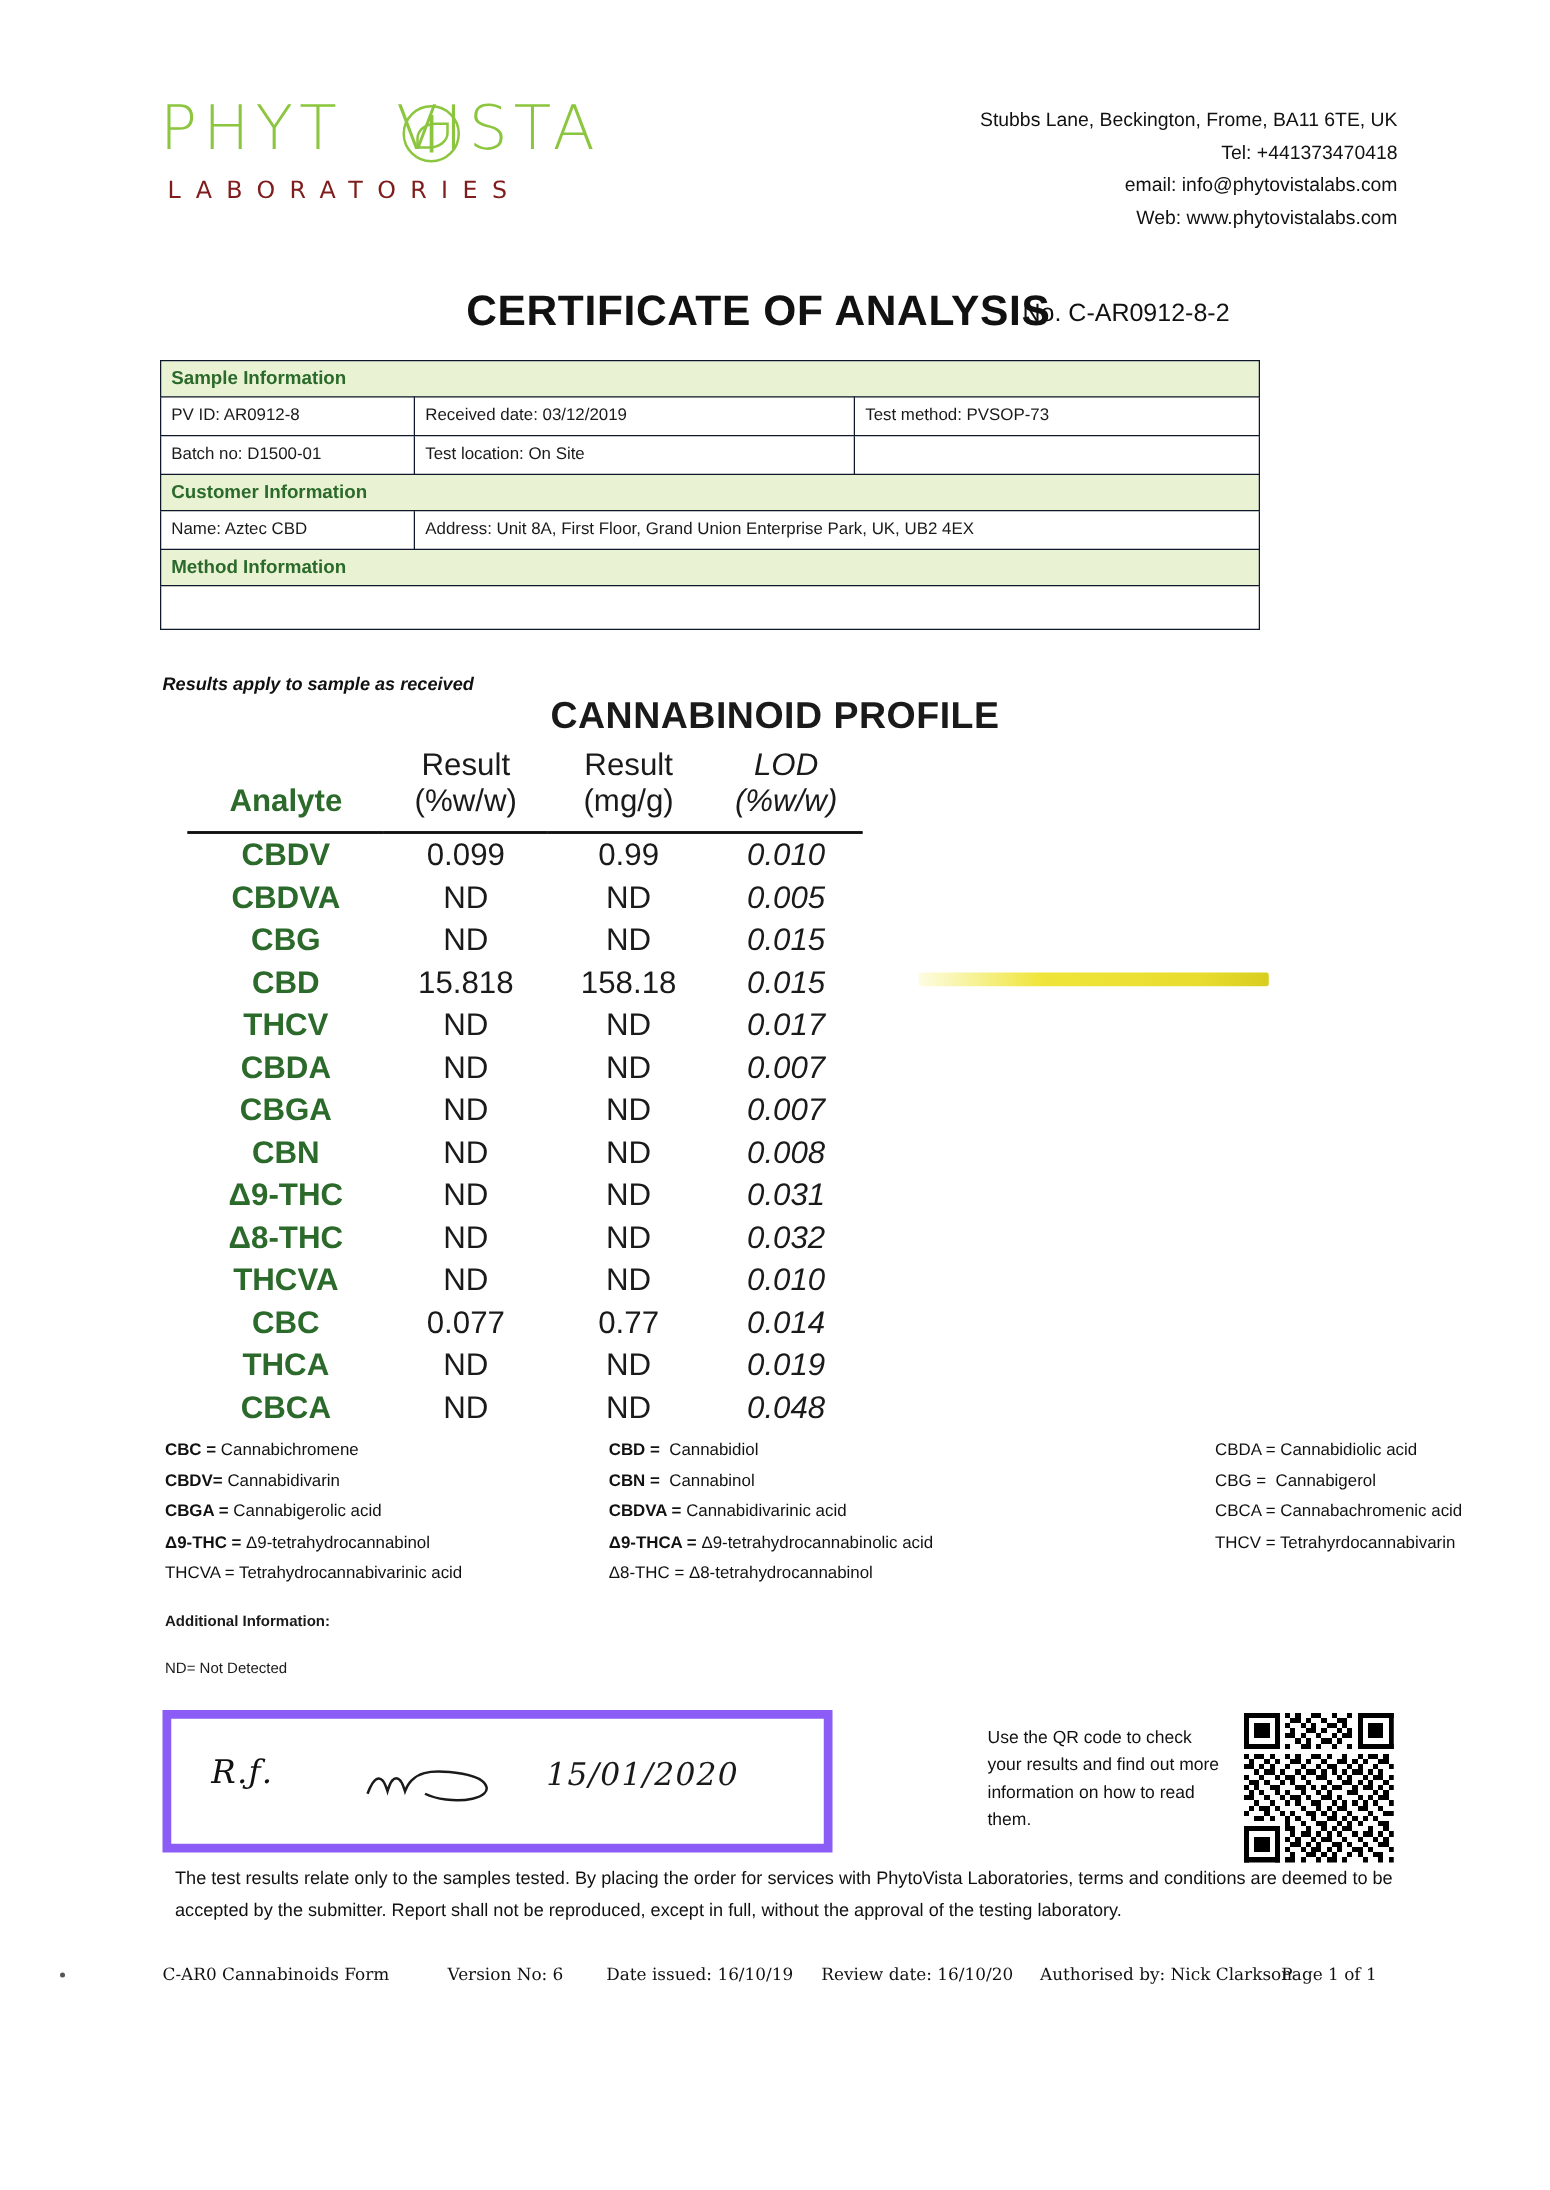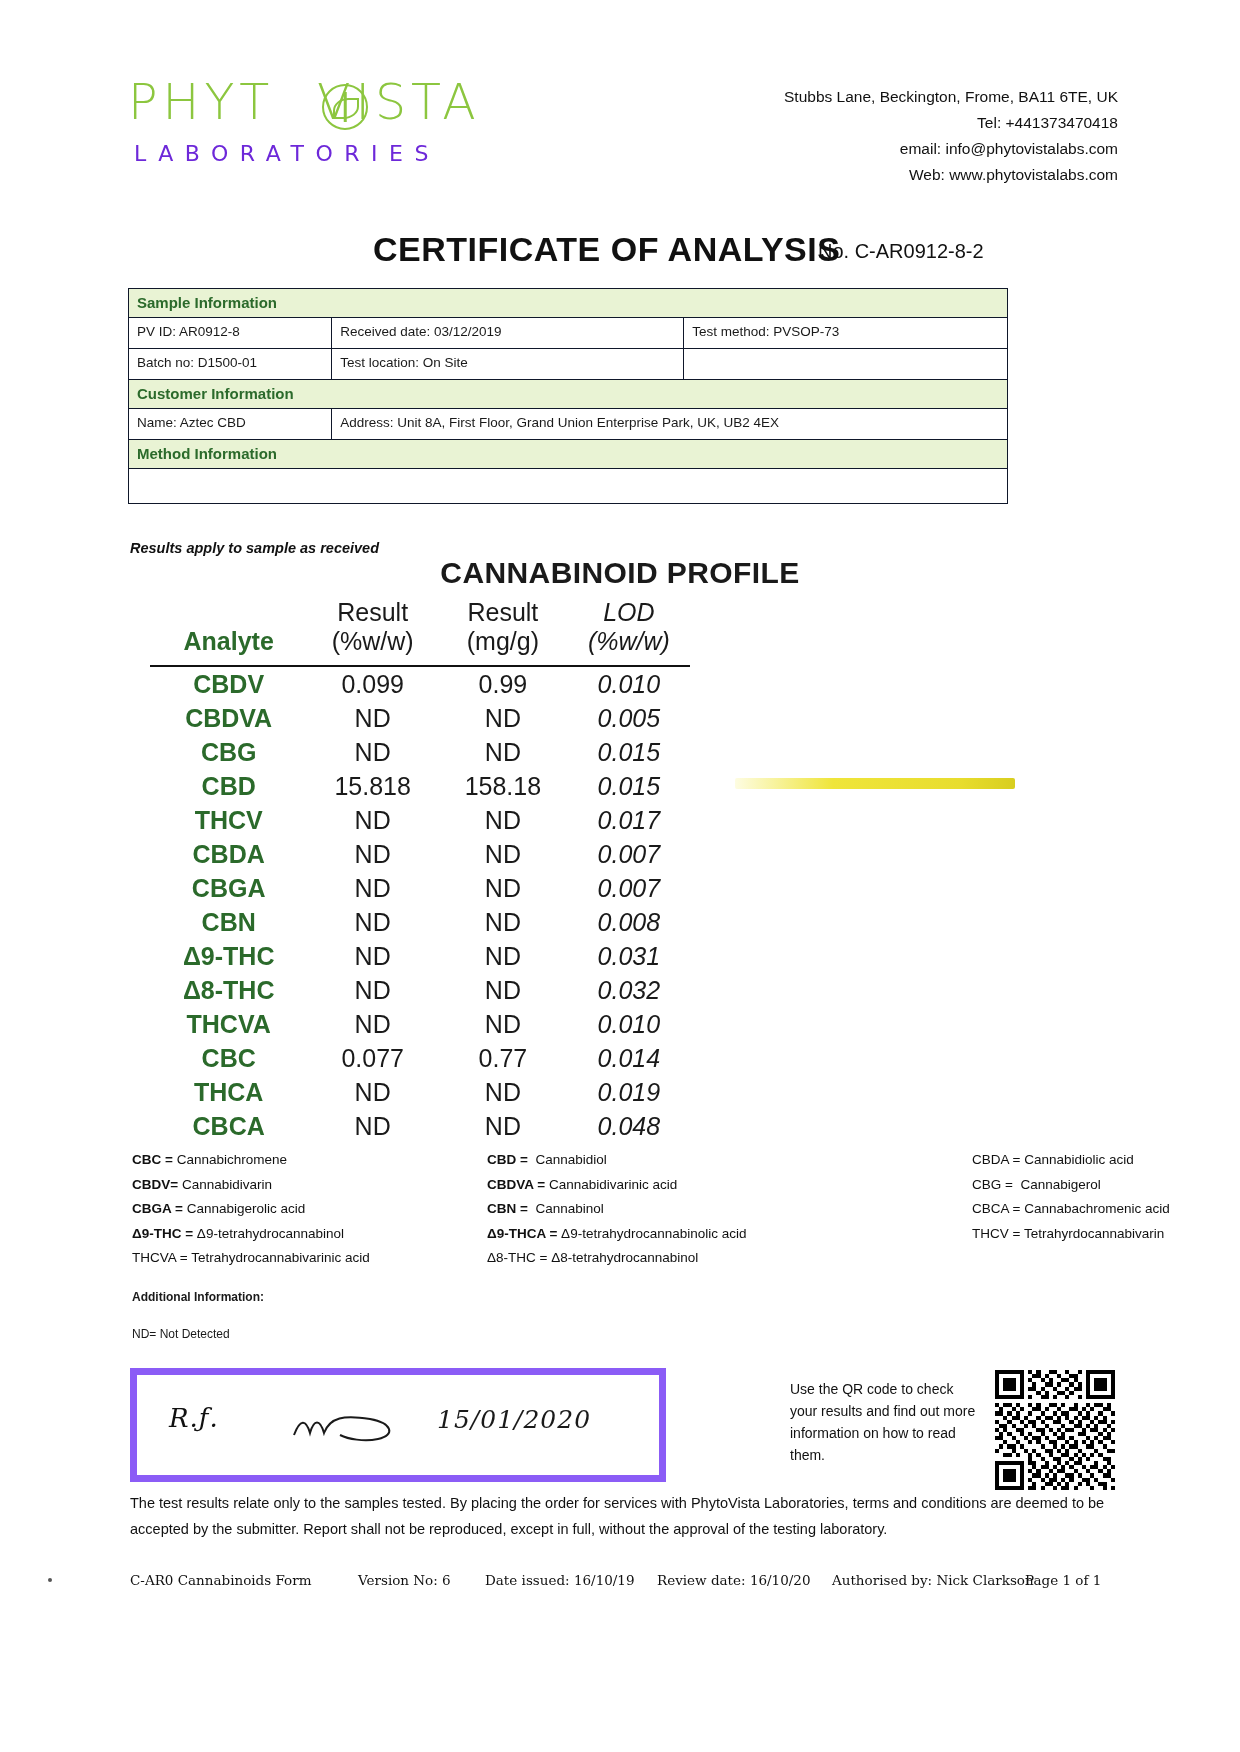"LABORATORIES" .logo-sub { color: #6d28d9 -> #7f1d1d; font-size: 22px -> 19px }
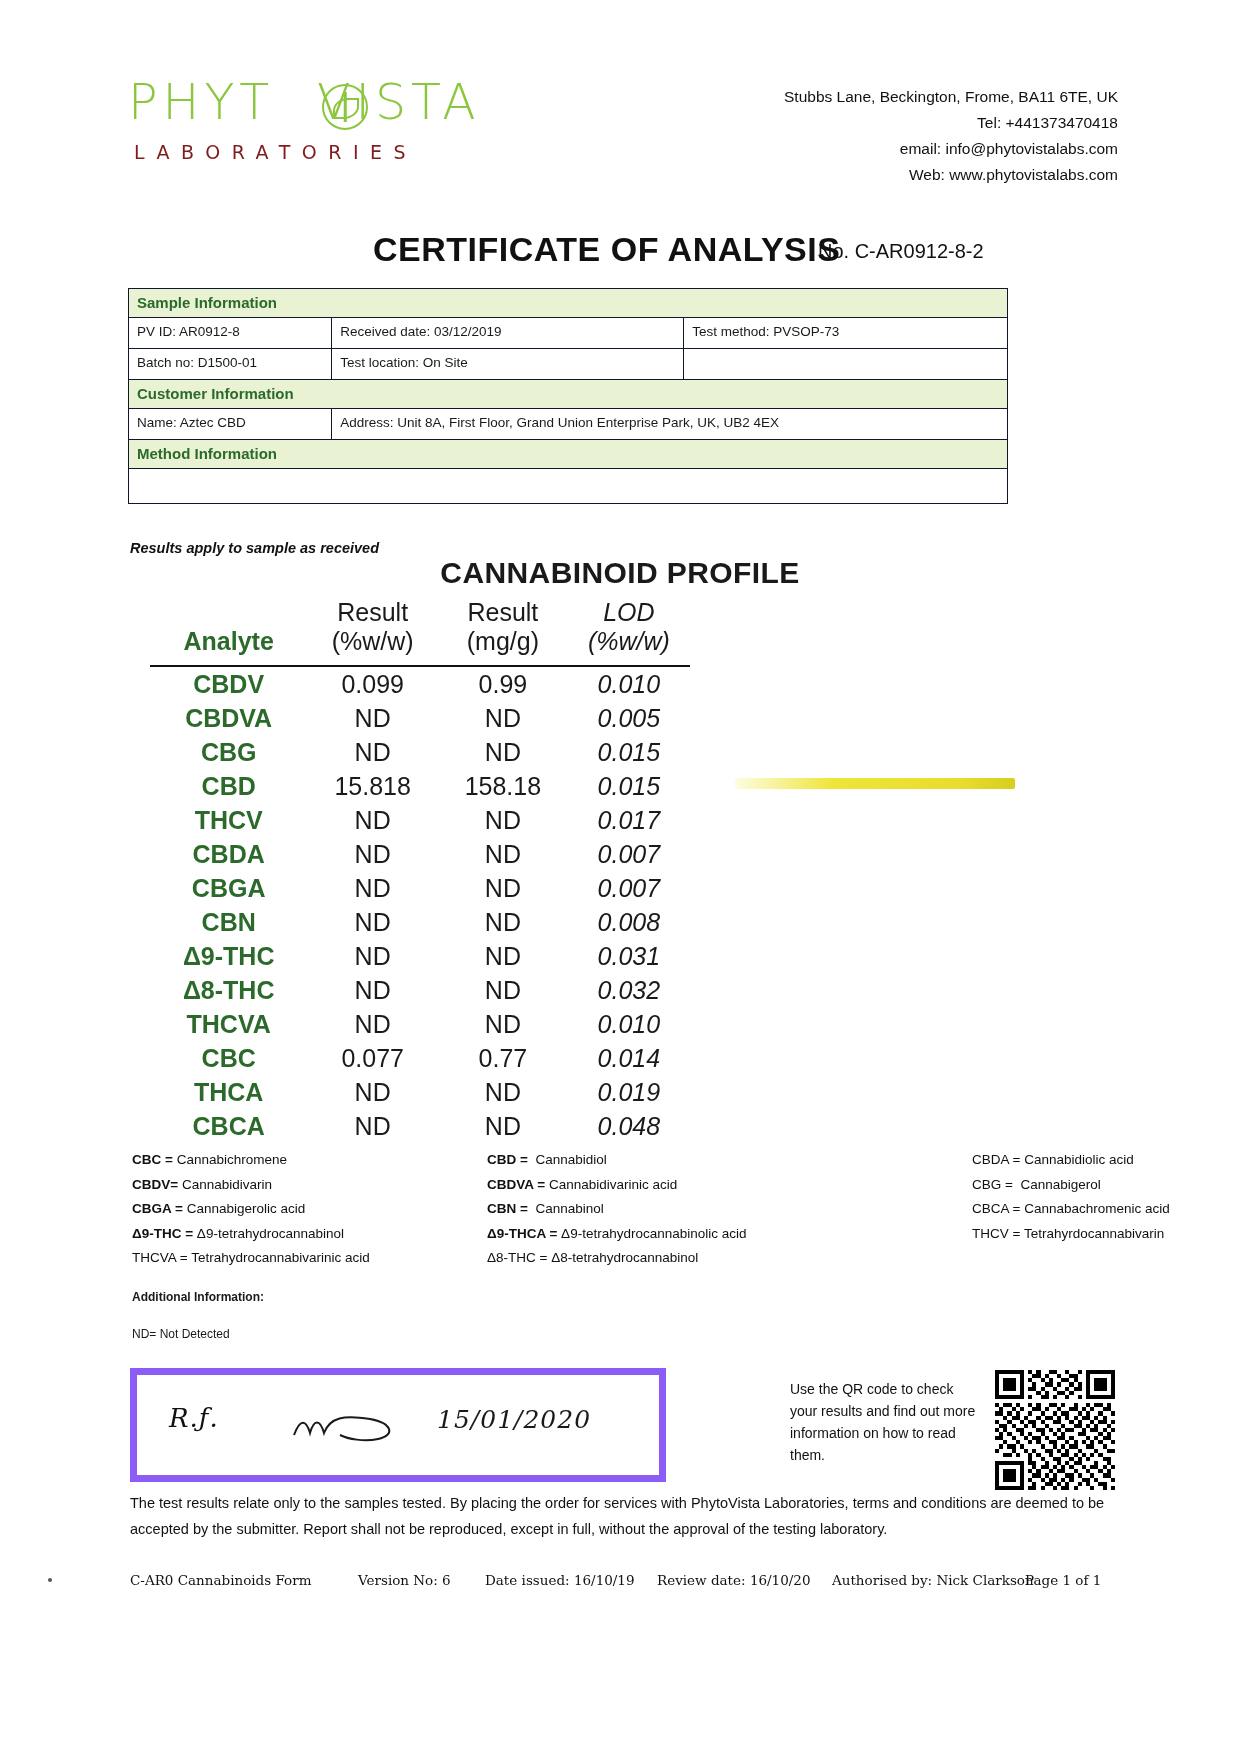"CBDVA = Cannabidivarinic acid" div { order: before "CBN = Cannabinol" -> after "CBN = Cannabinol" }
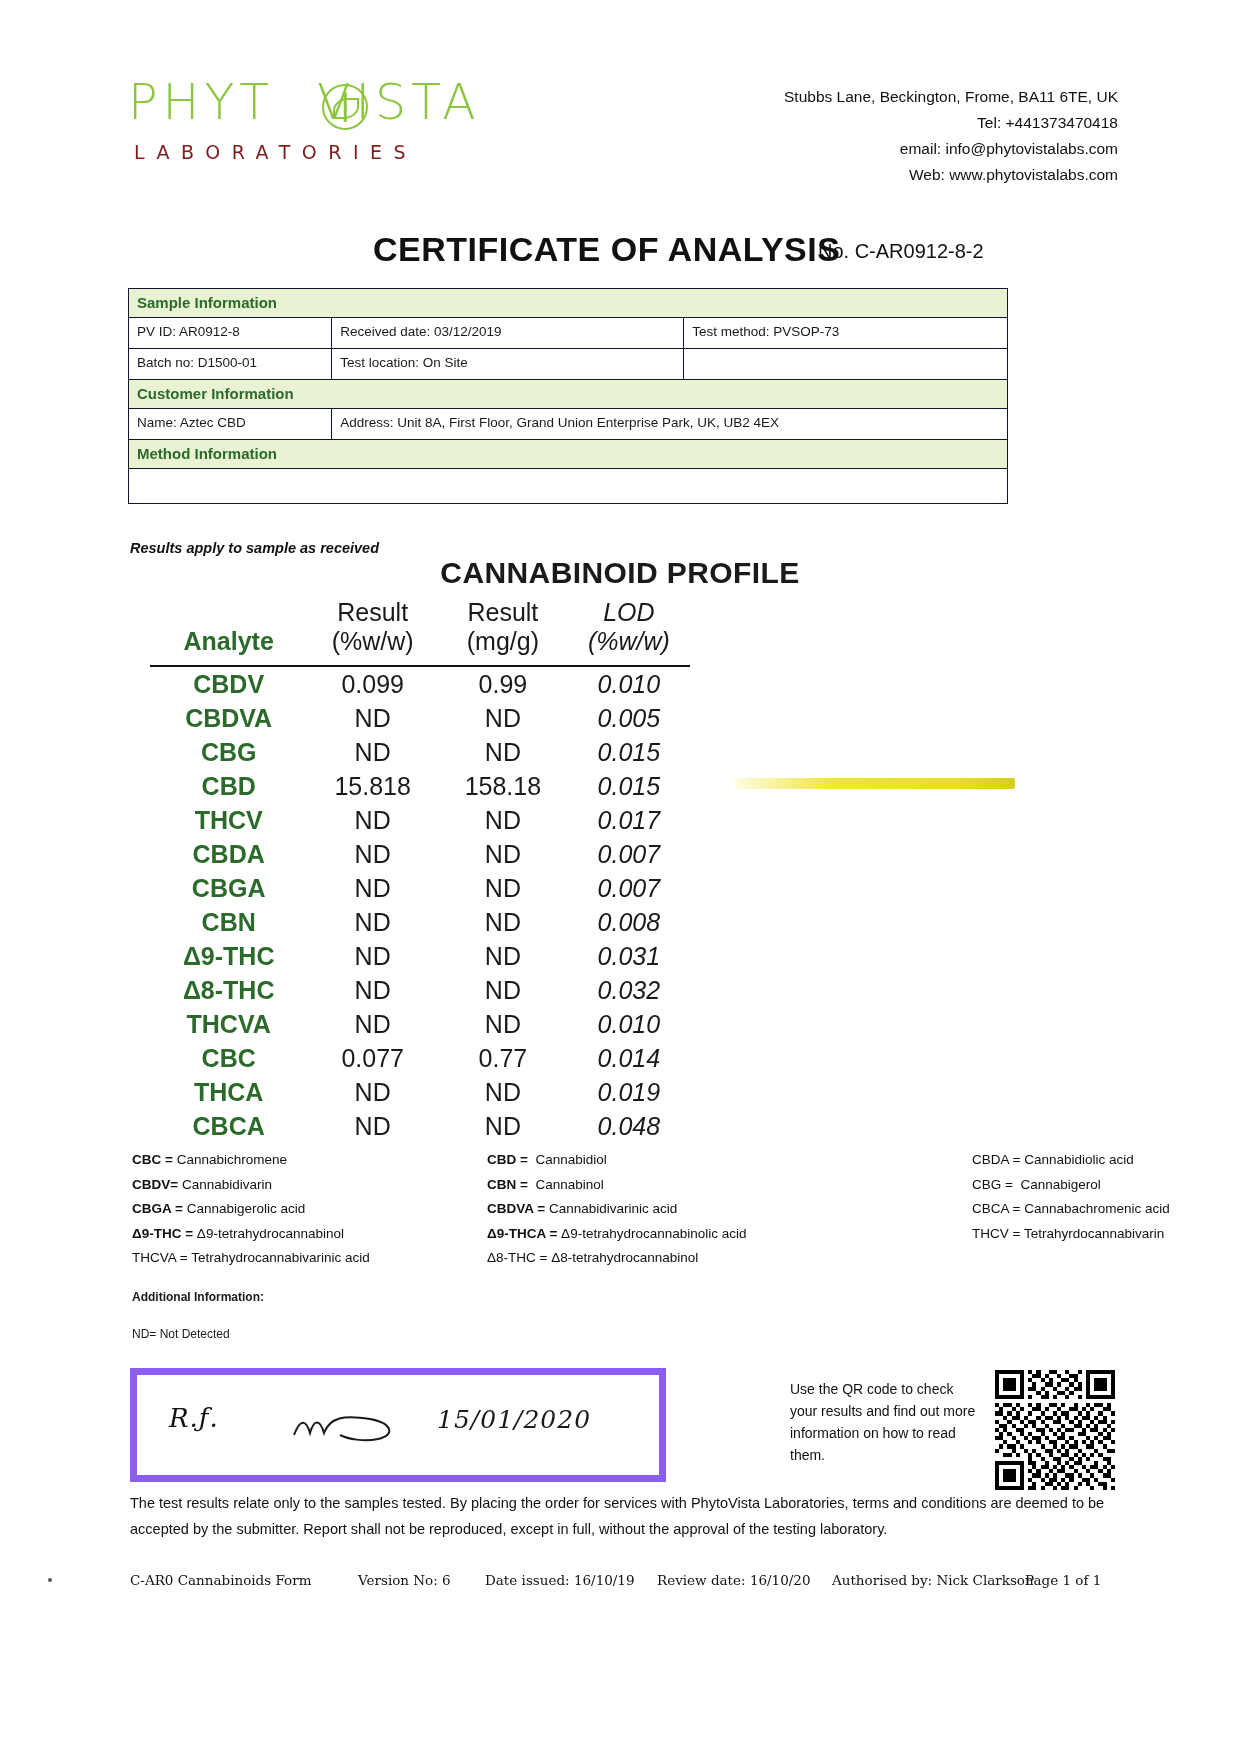"The test results relate only" .disclaimer { left: 130px -> 140px }
